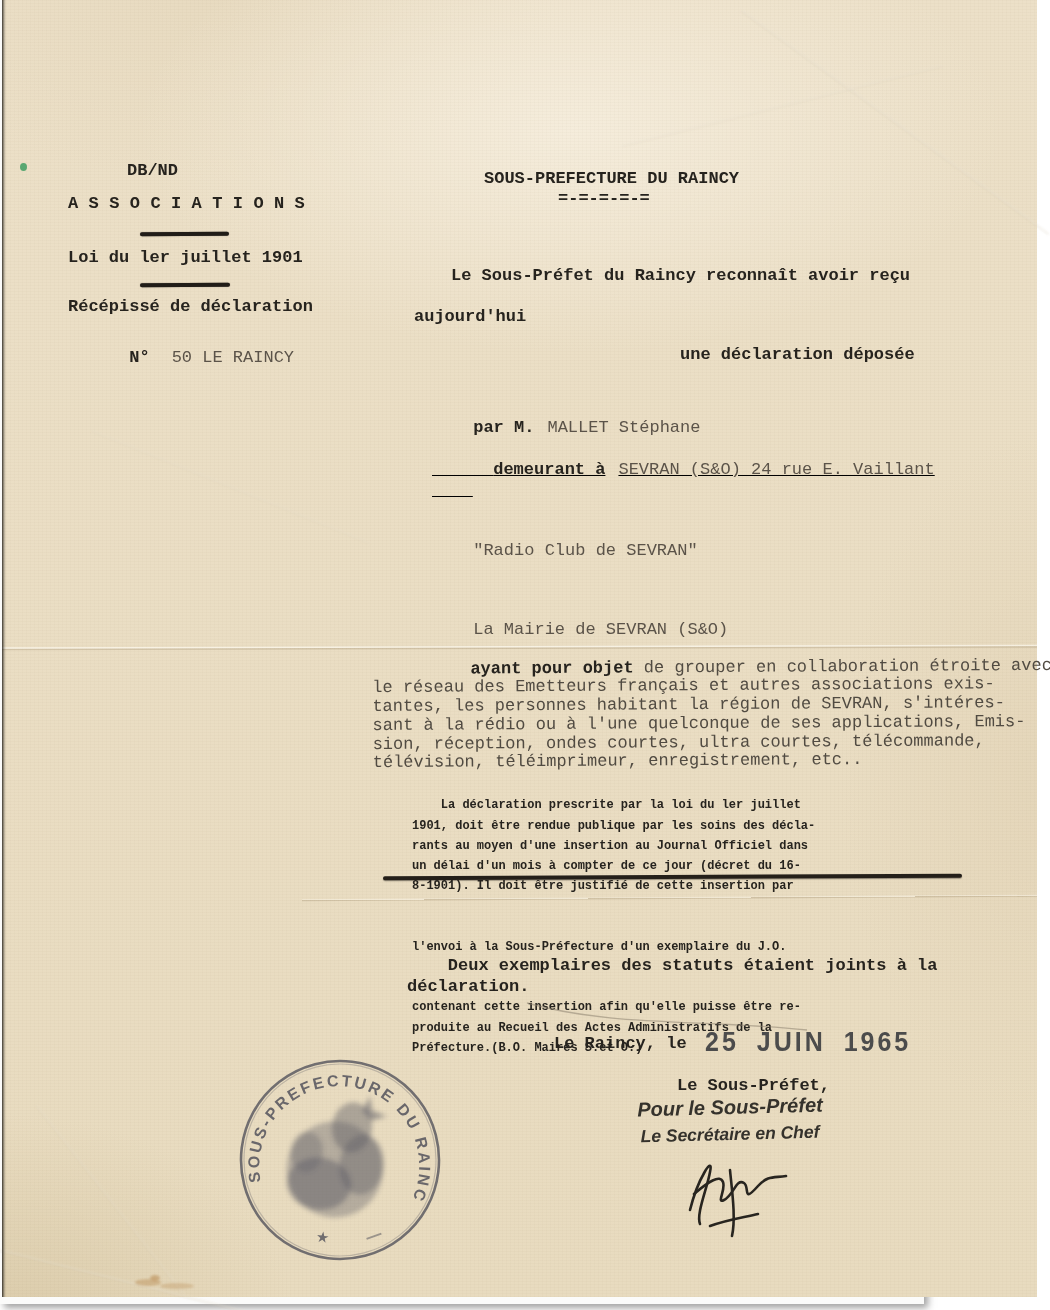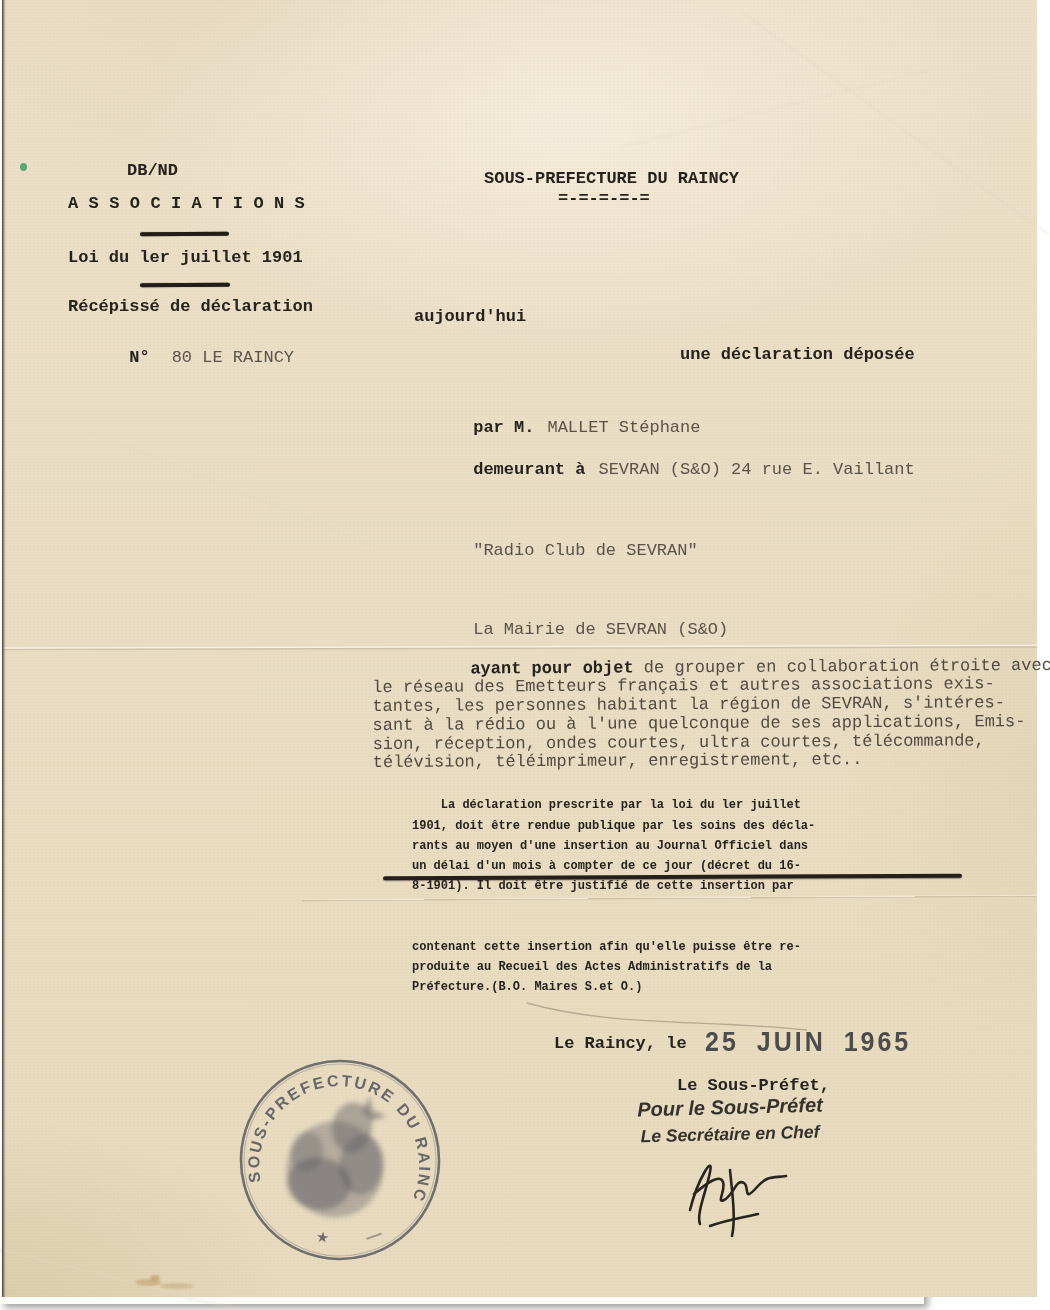"Le Sous-Préfet du Raincy reconnaît" div.abs { html: none -> <div>Le Sous-Préfet du Raincy reconnaît avoir reçu</div> }
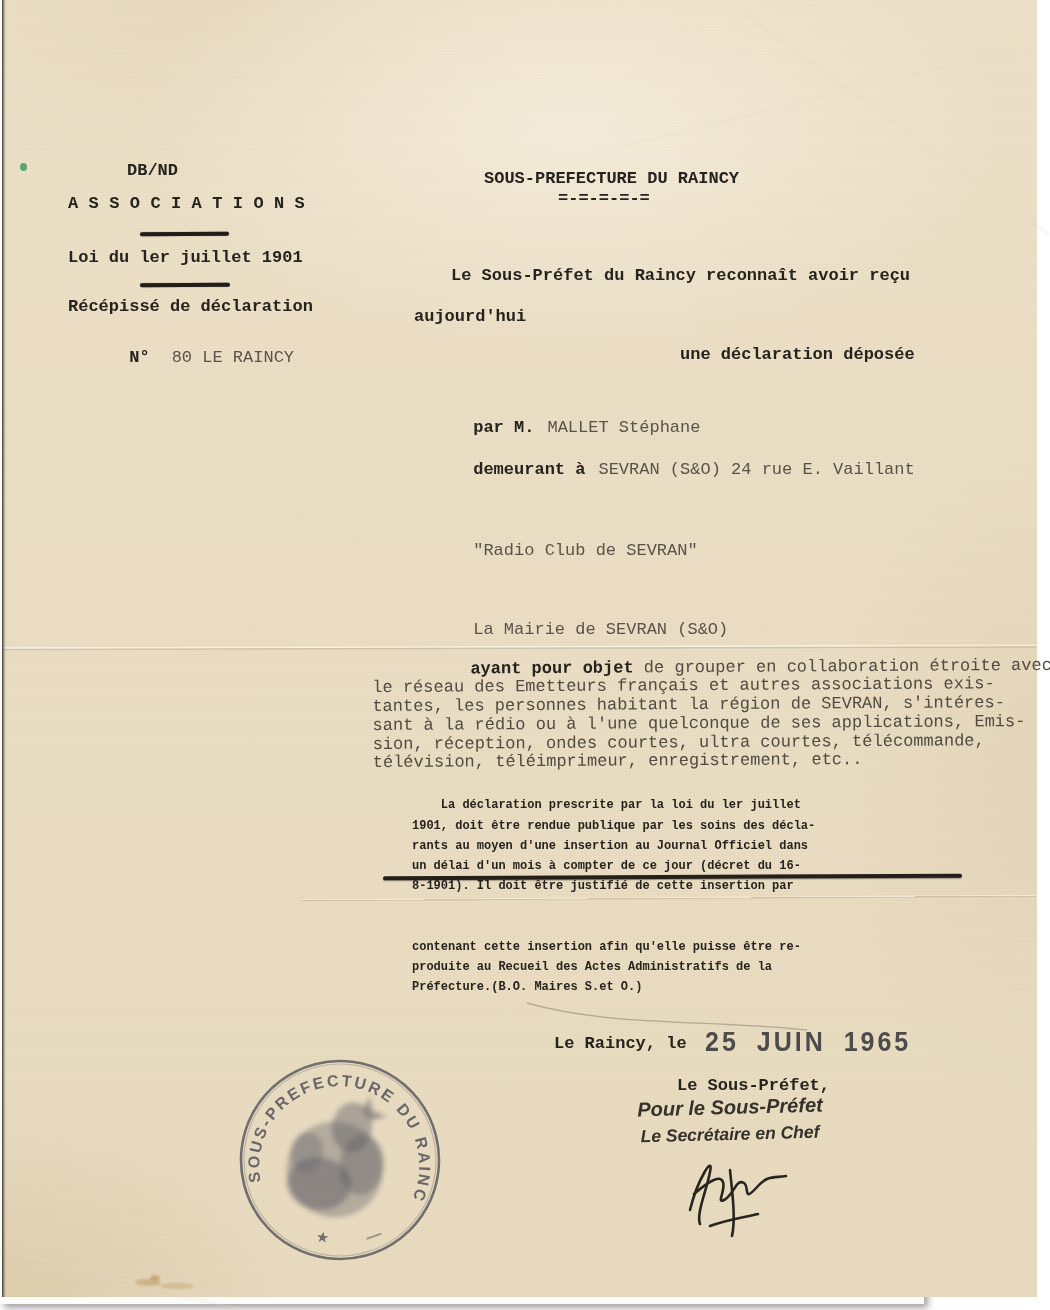"80 LE RAINCY" span.light { text: 80 -> 50 }
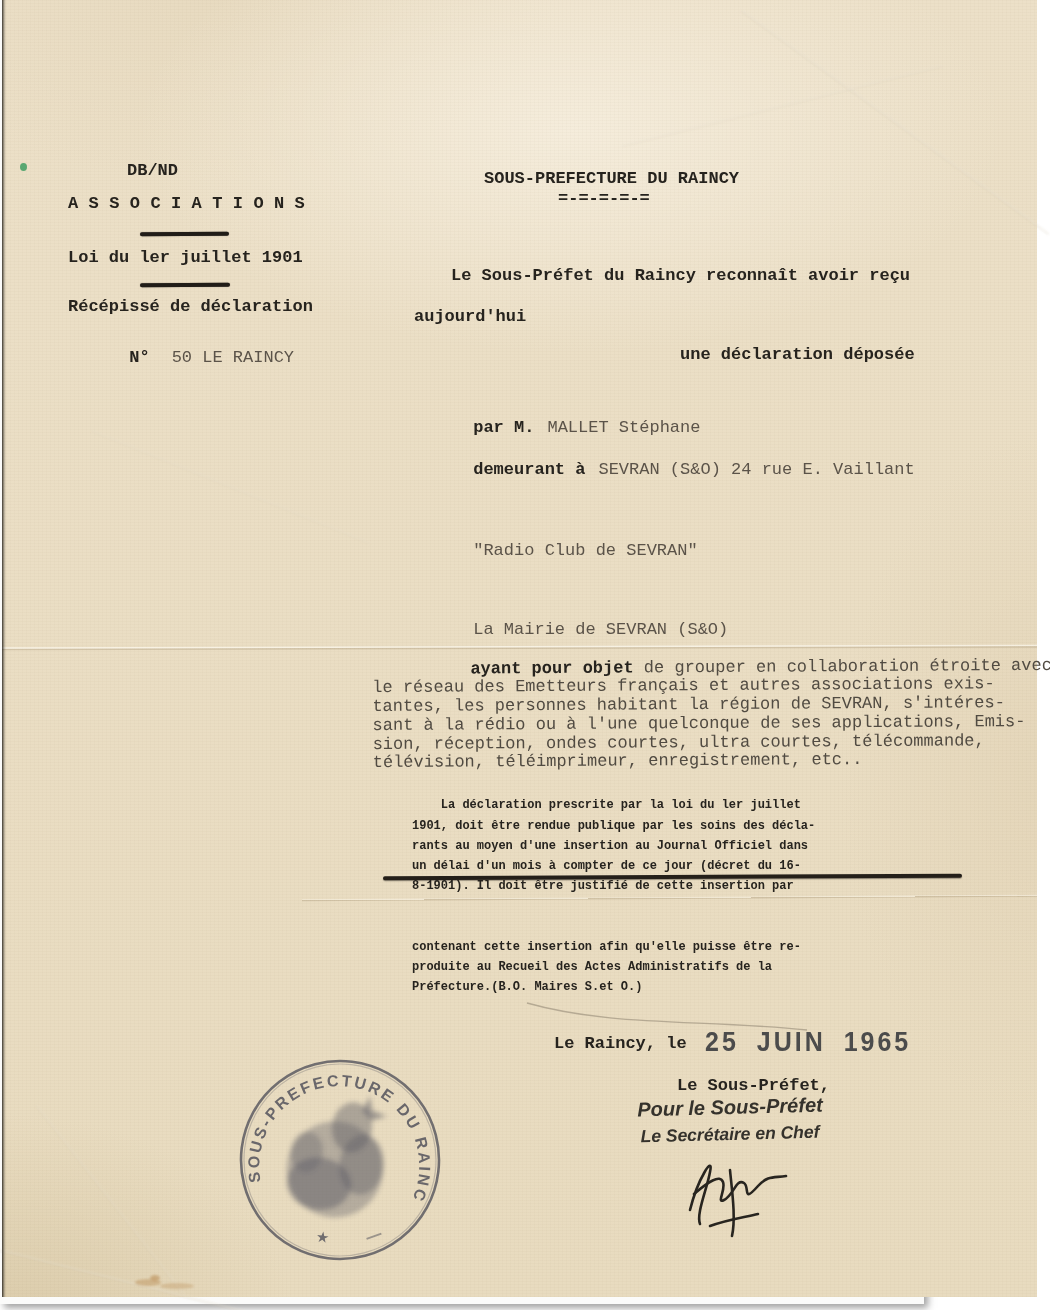"demeurant à SEVRAN (S&O) 24" div.abs { left: 410px -> 430px; text-decoration: none -> underline }
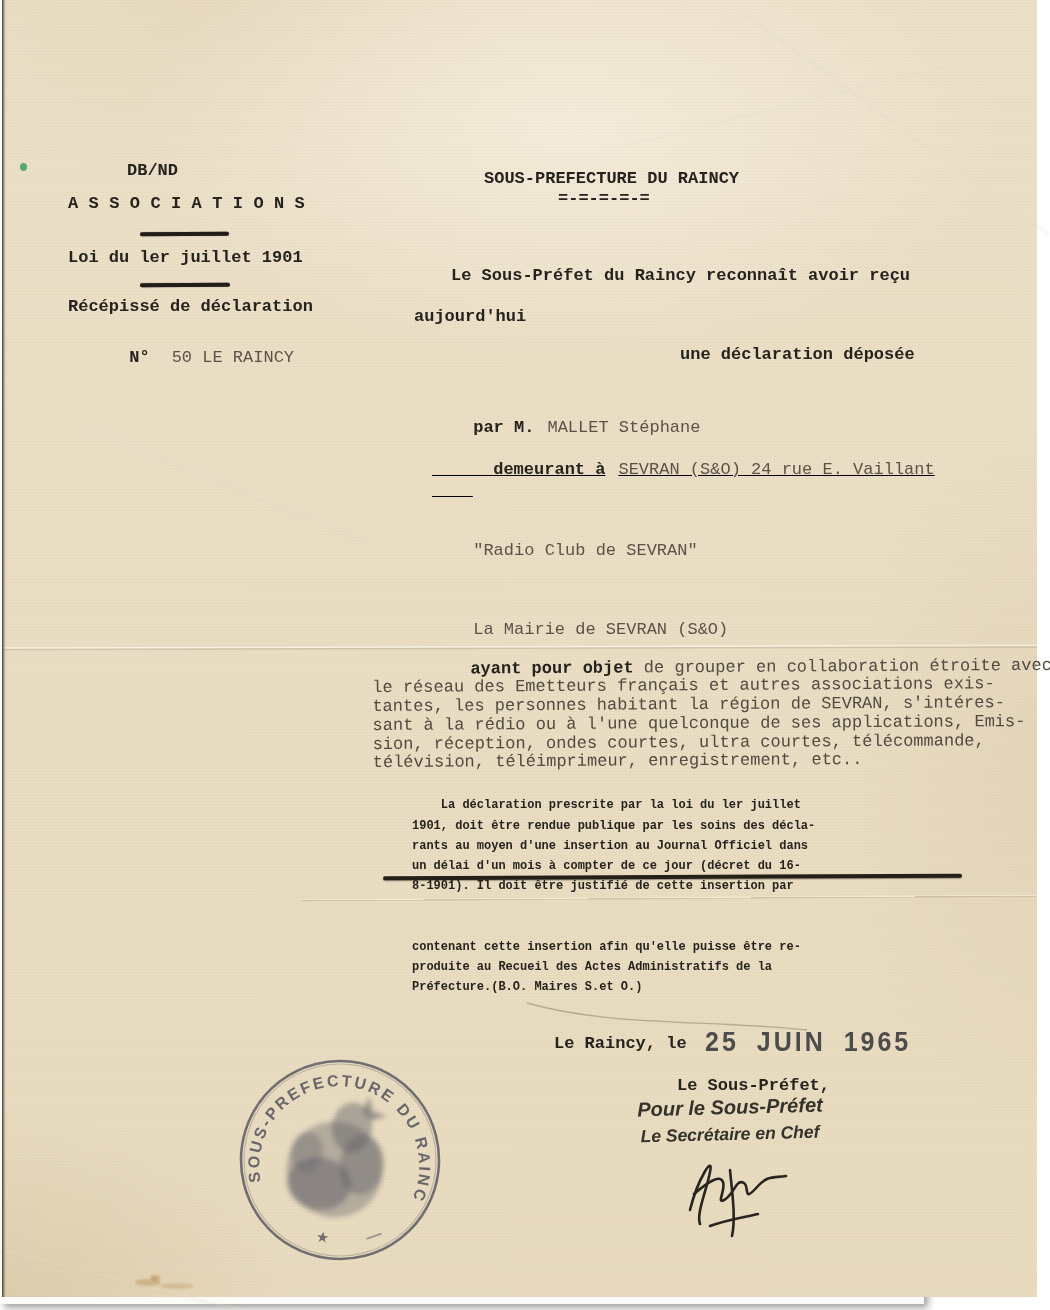"l'envoi à la Sous-Préfecture d'un" div { html: none -> <div><span>l'</span><span>envoi à la Sous-Préfecture d'un exemplaire du J.O.</span></div> }
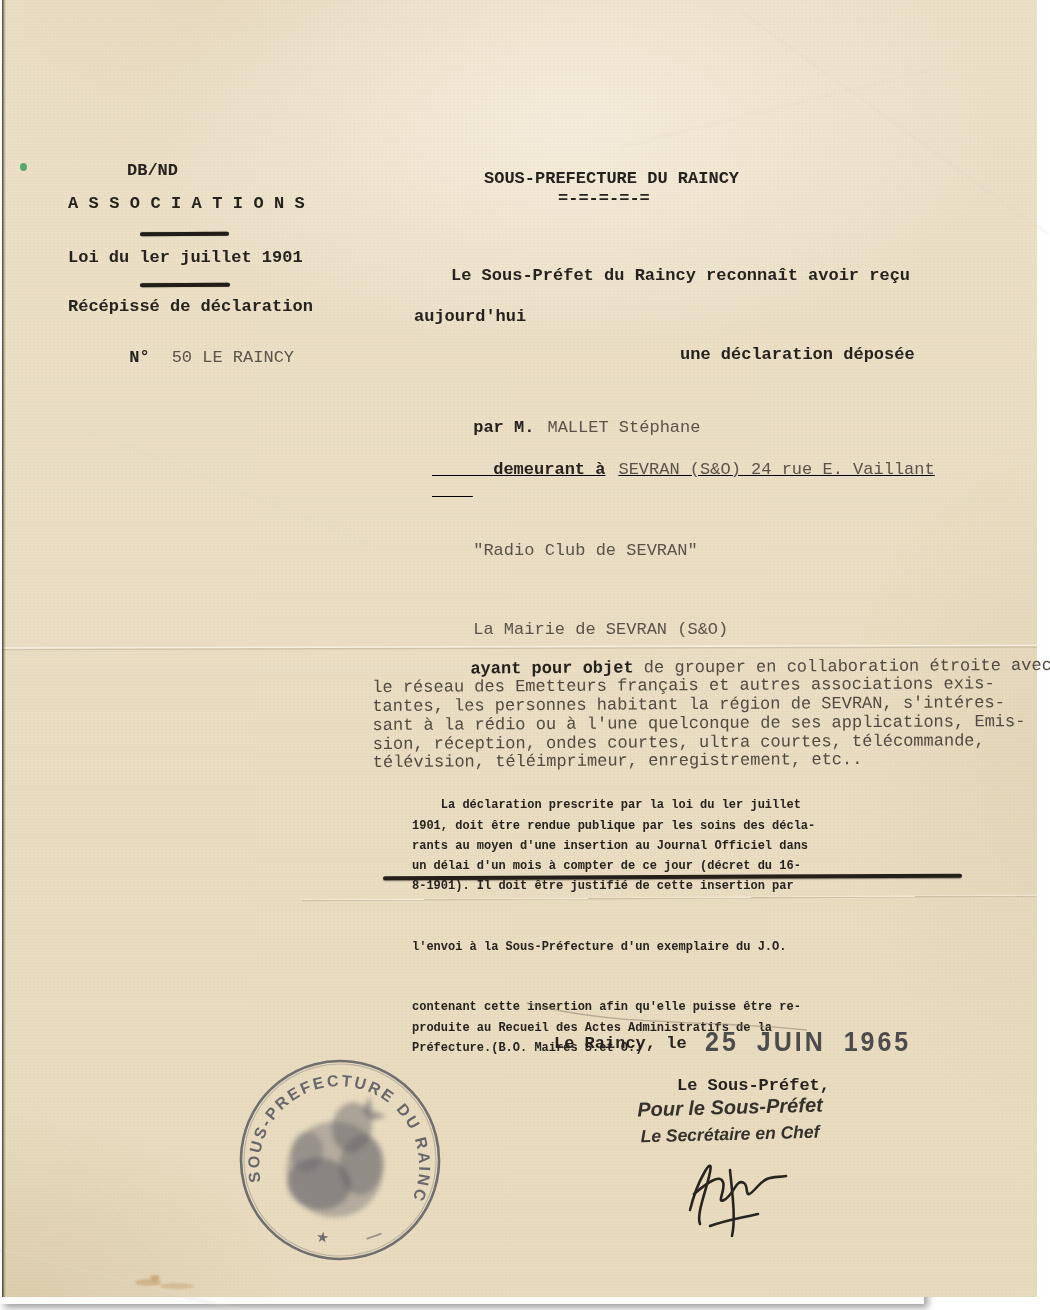"Deux exemplaires des statuts étaient" div.abs { html: none -> <div> Deux exemplaires des statuts étaient joints à la déclaration.</div> }
